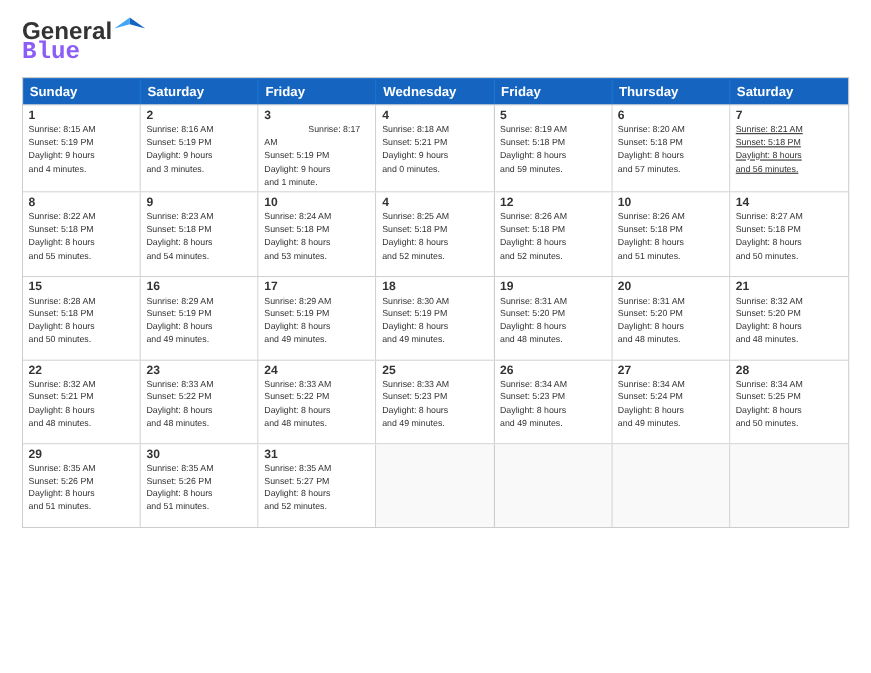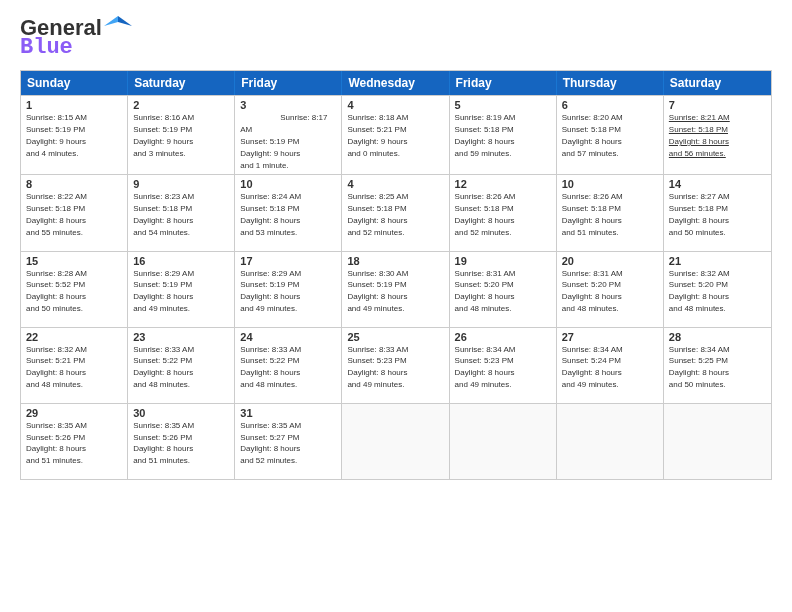"Sunrise: 8:28 AM" span.cell-text { text: 5:52 -> 5:18 }
